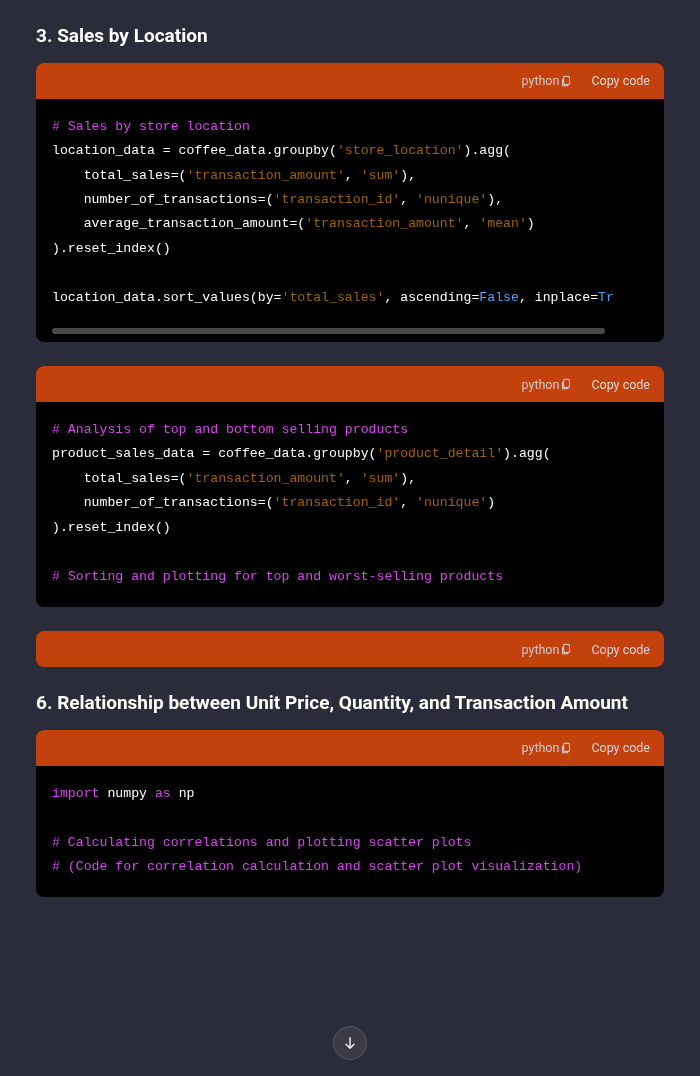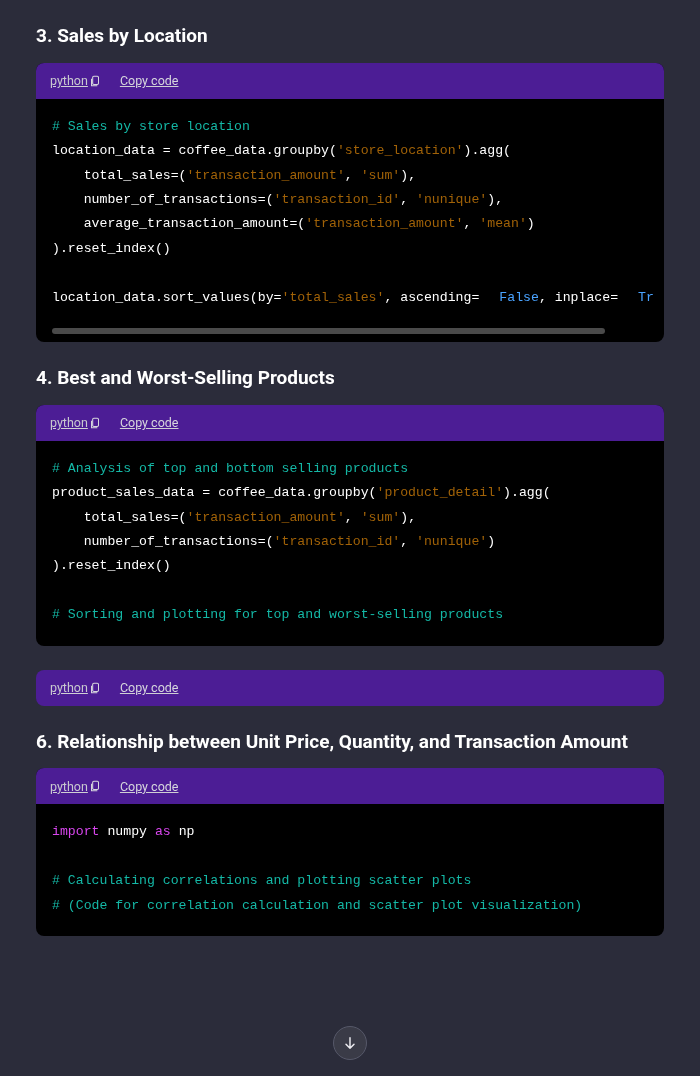"python" .code-header { background: #4c1d95 -> #c2410c; justify-content: flex-start -> flex-end; text-decoration: underline -> none }
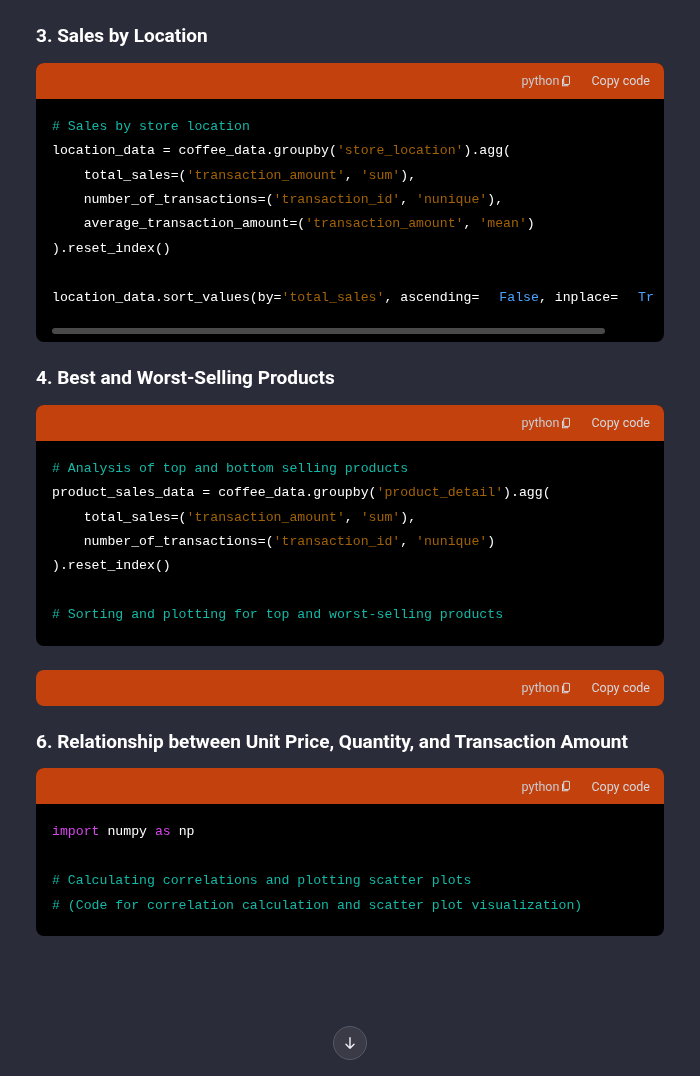"# Sales by store location" .c-comment { color: #14b8a6 -> #d946ef }
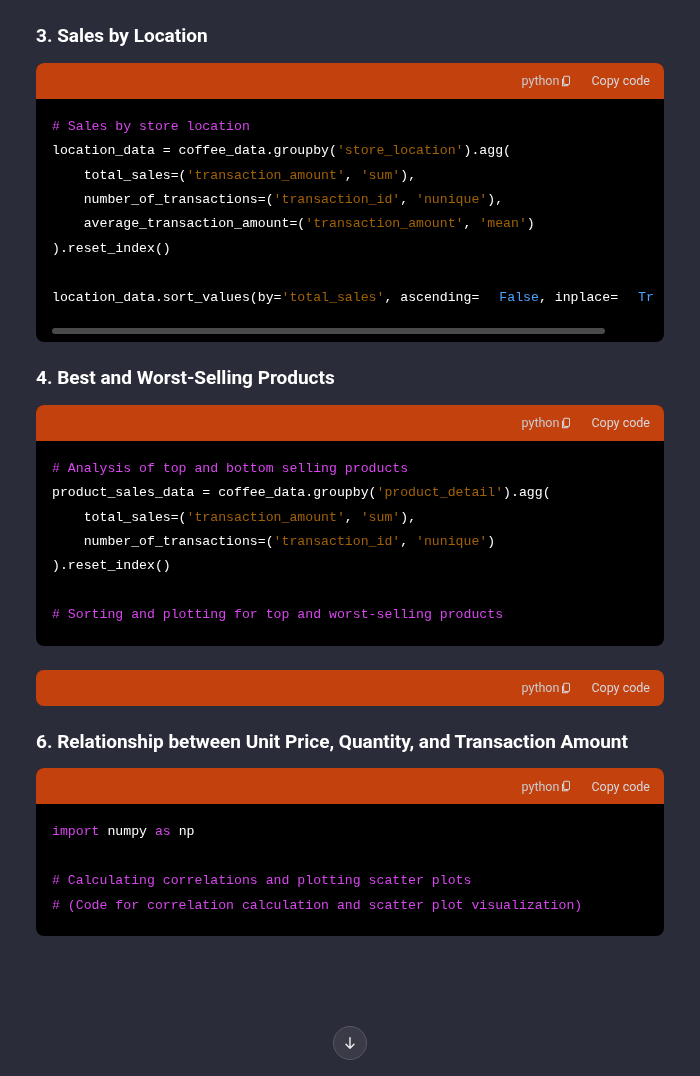"False" .c-bool { margin-left: 20px -> none }
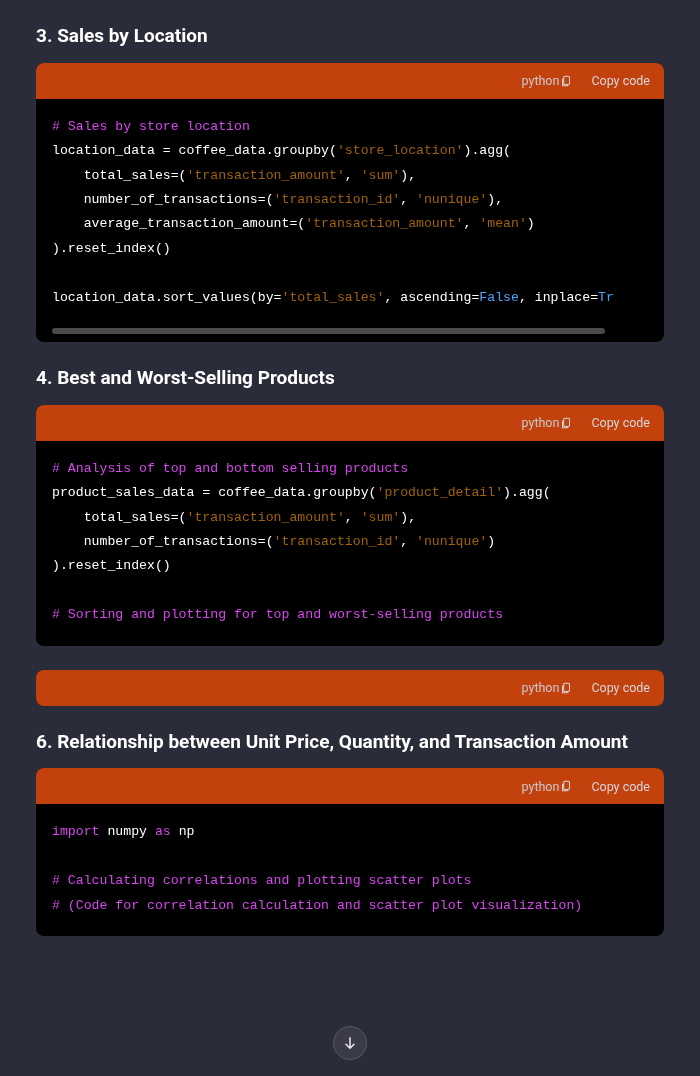"4. Best and Worst-Selling Products" h3.heading { html: <h3>4. Best and Worst-Selling Products</h3> -> none }
